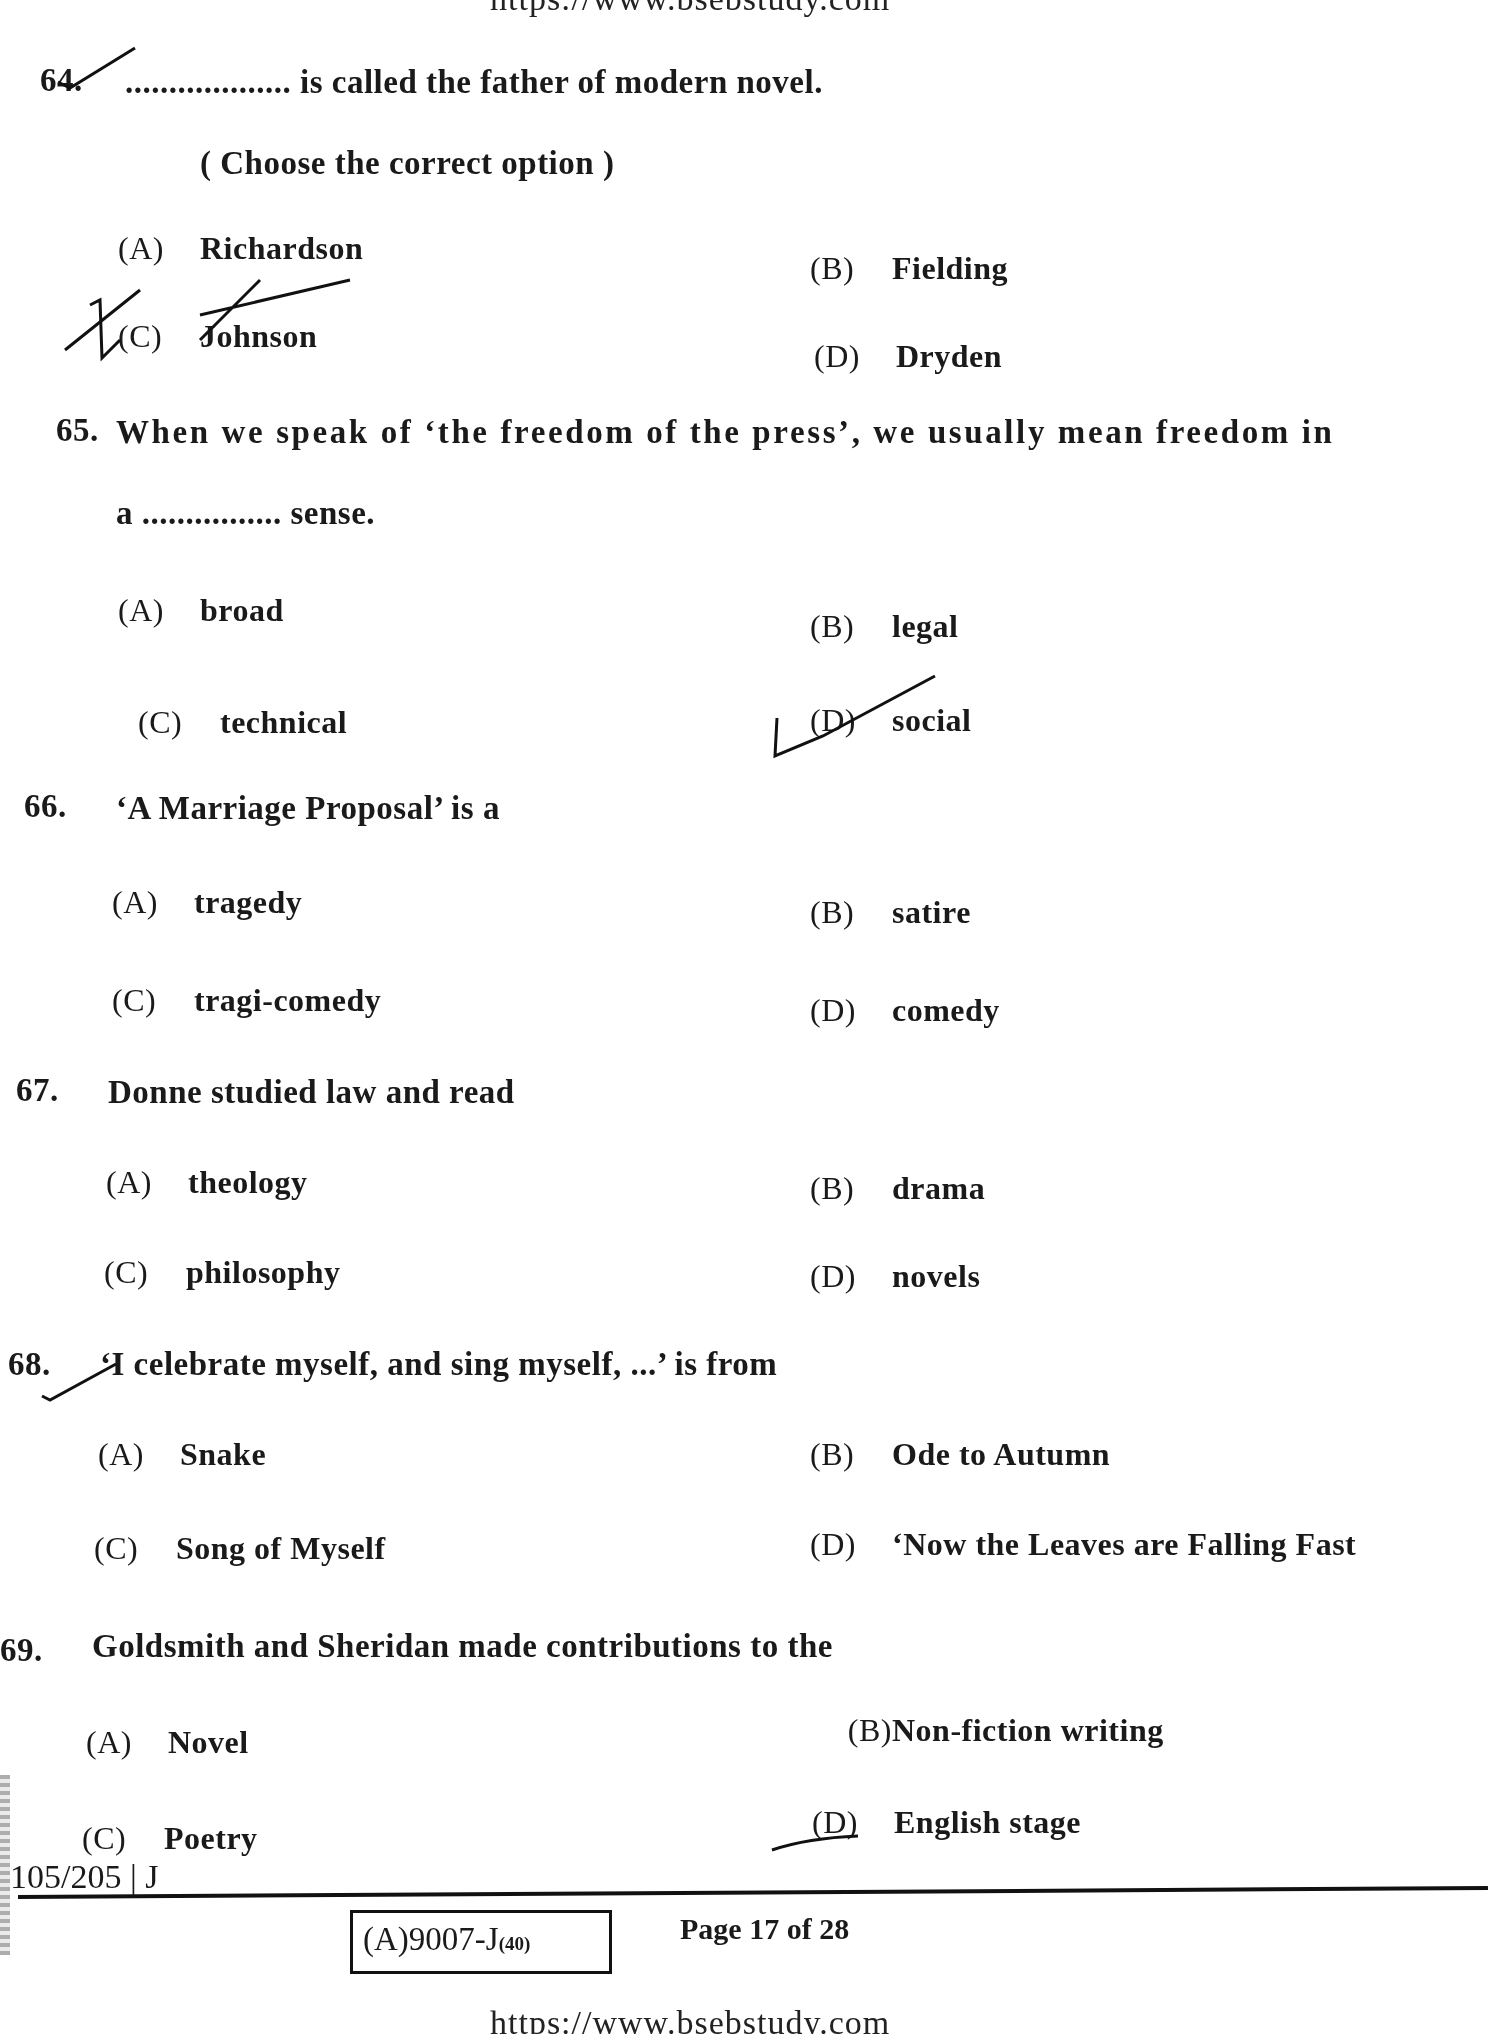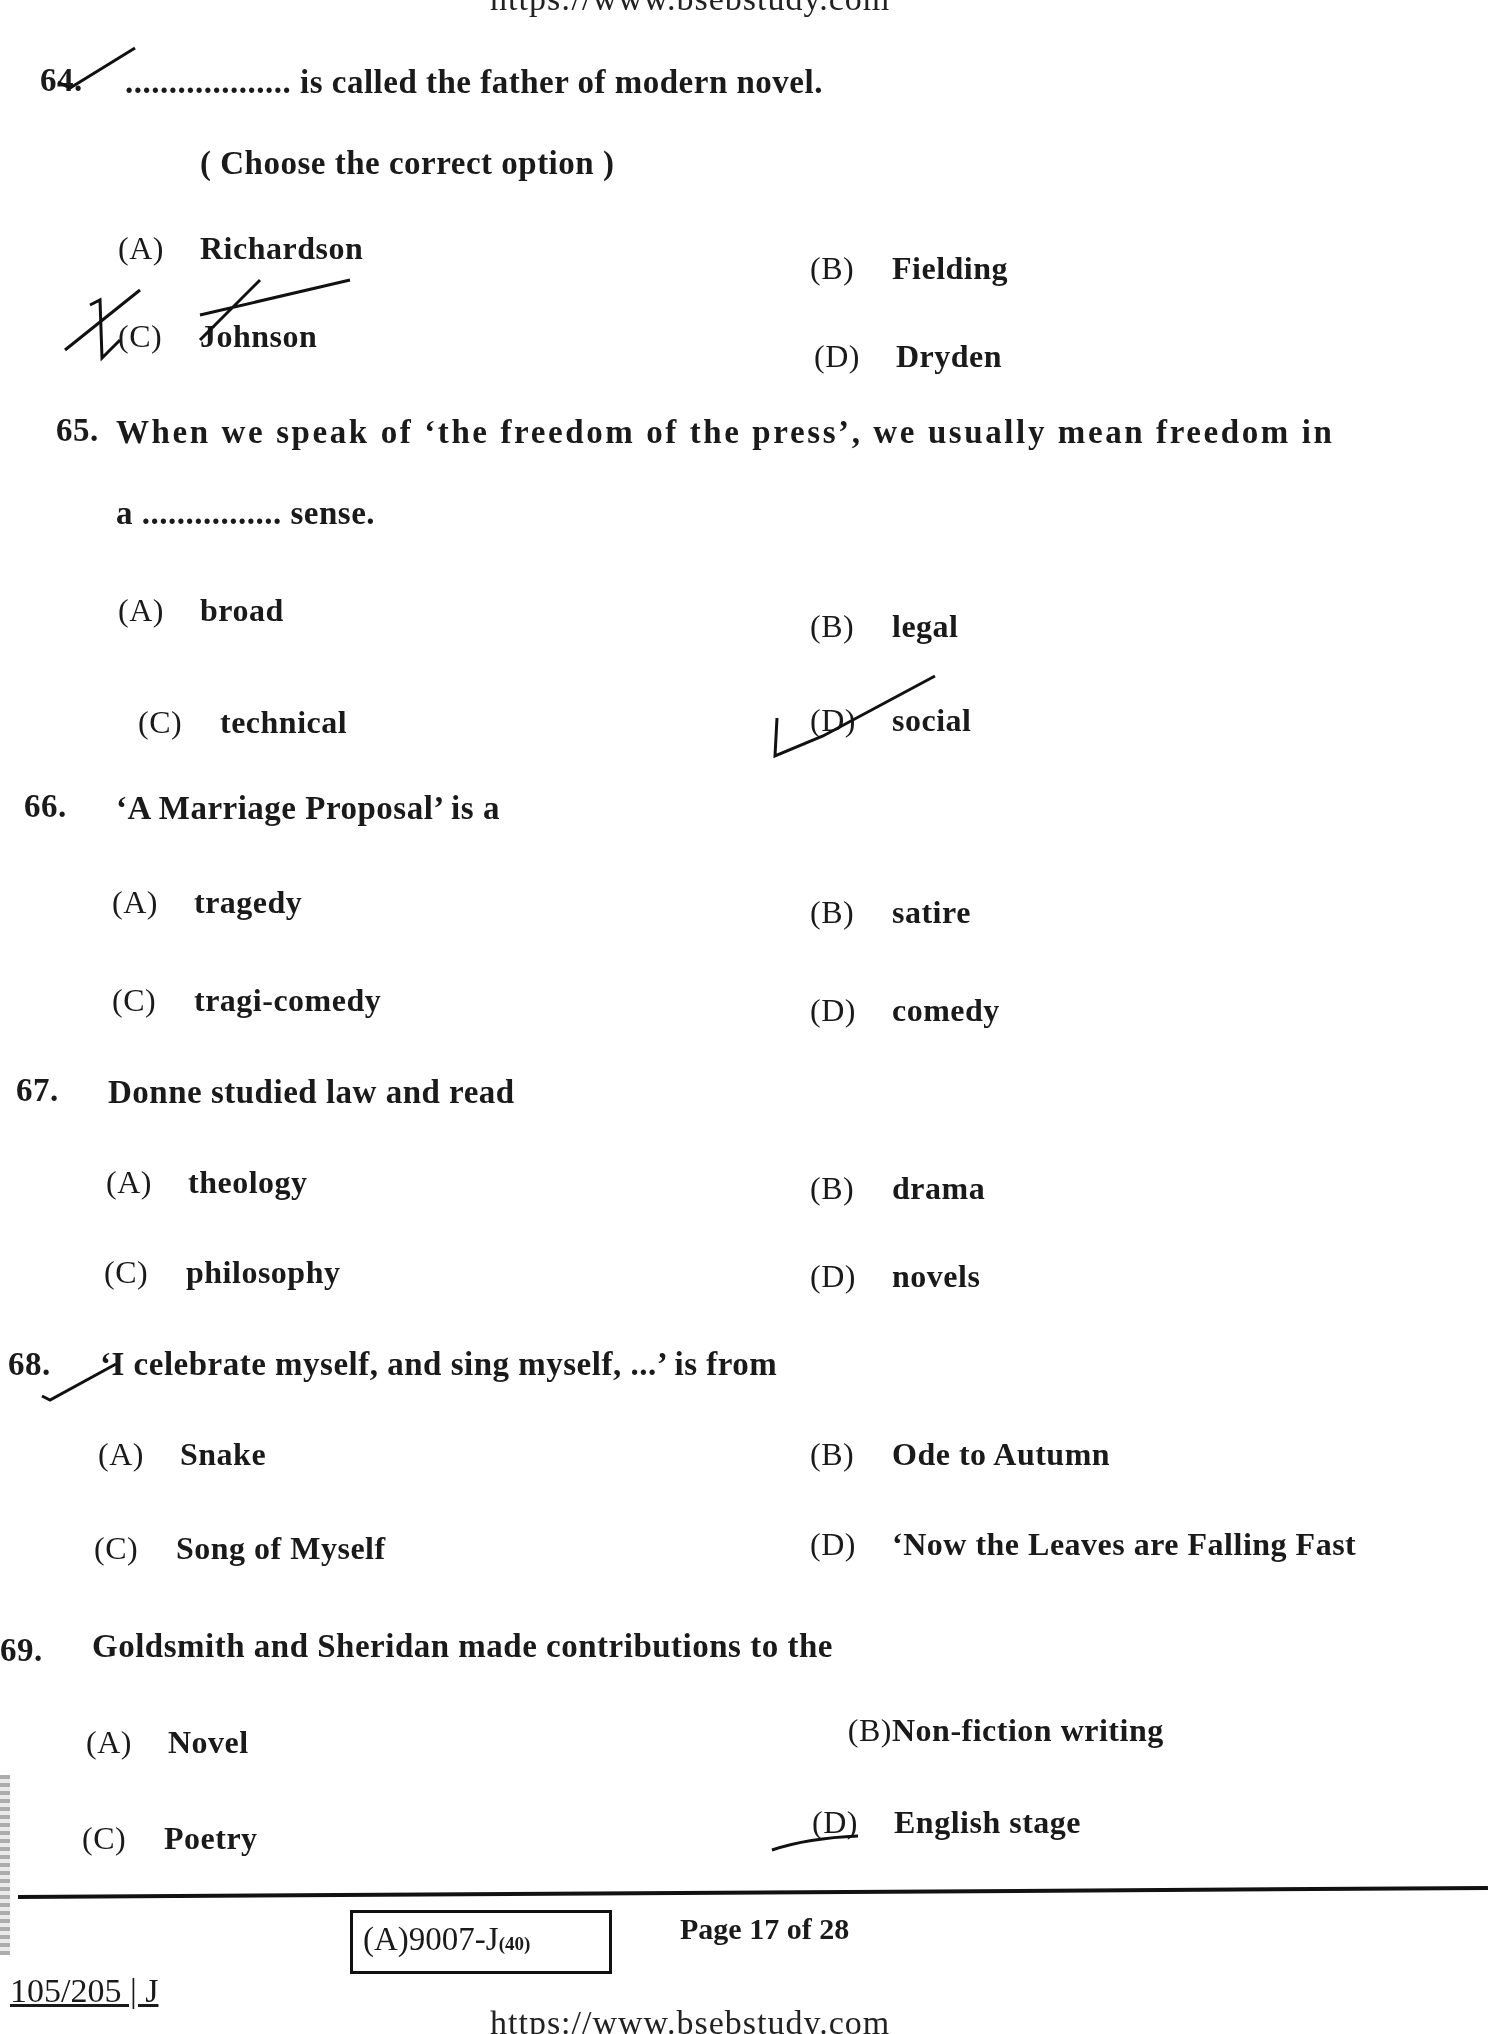"105/205 | J" div.abs { text-decoration: underline -> none; top: 1972px -> 1858px }
